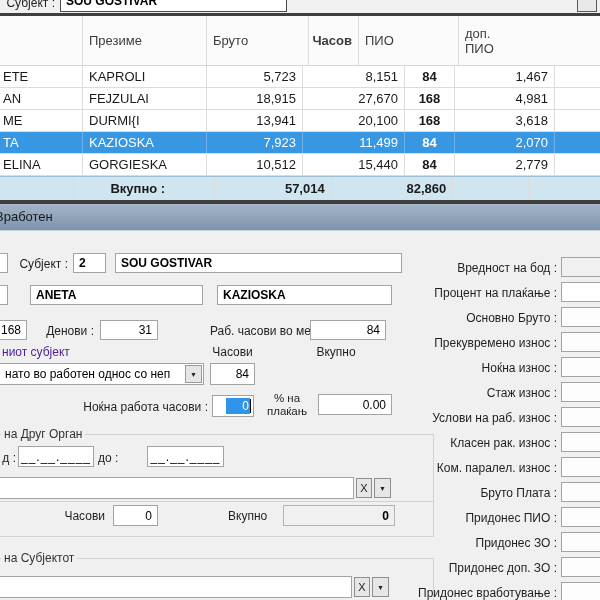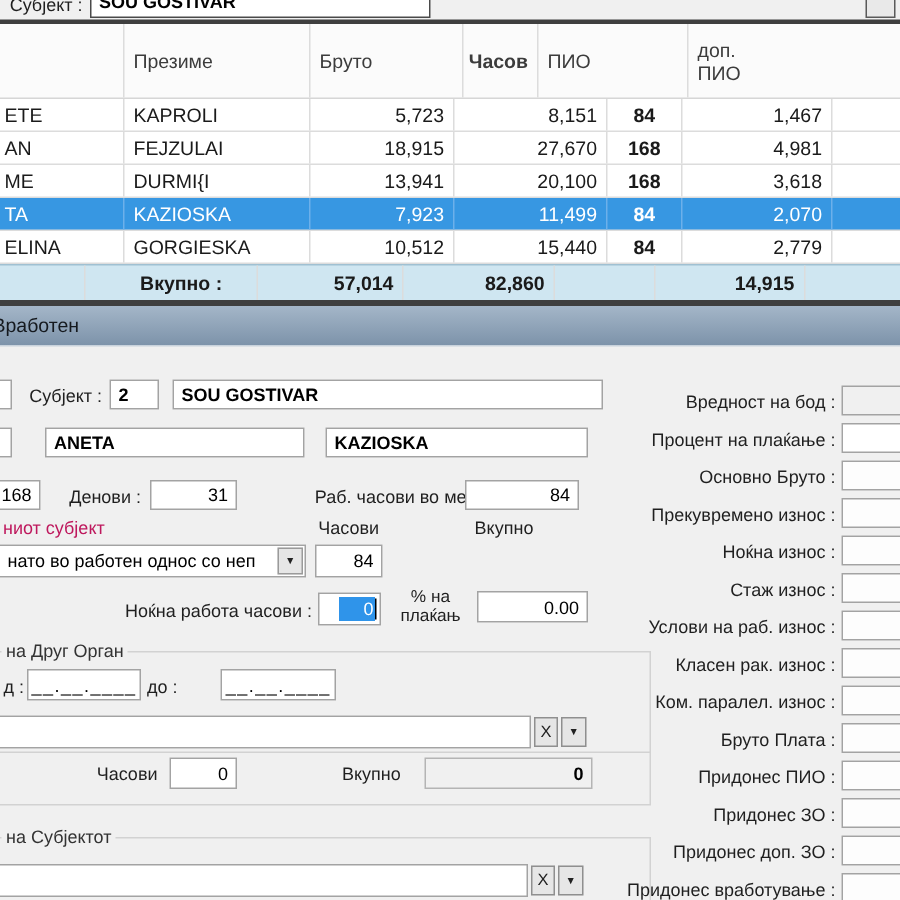"14,915" div.cell { html: <div>14,915</div> -> none }
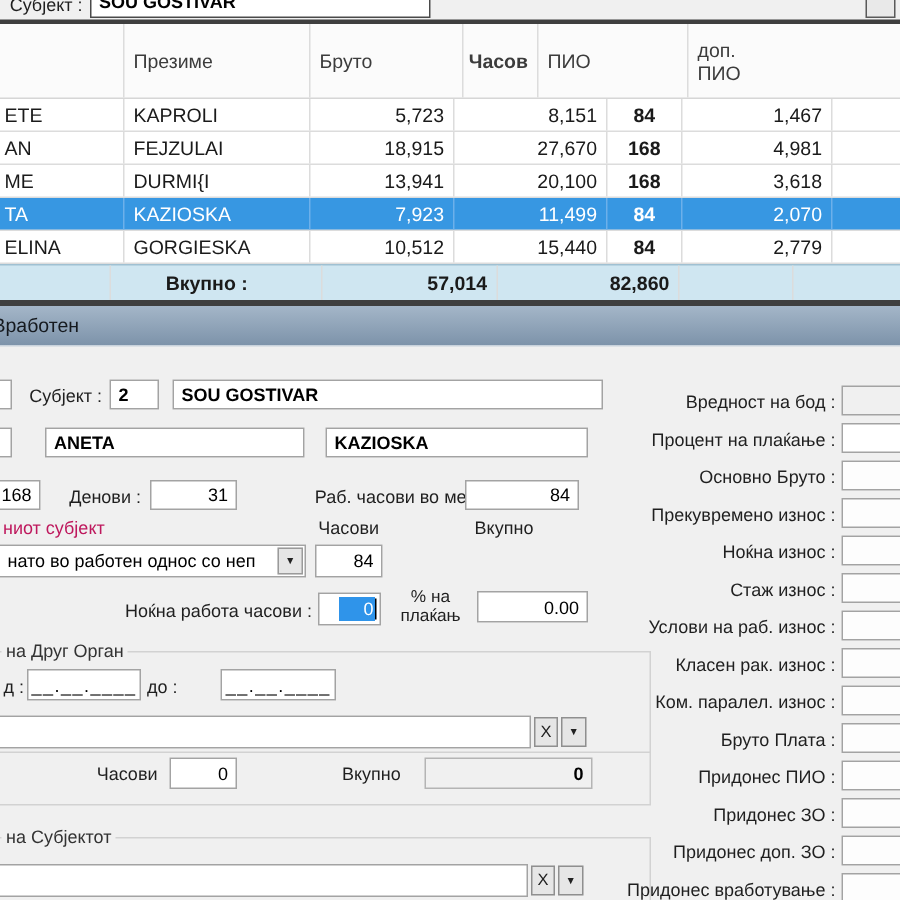"ниот субјект" div.lbl { color: #be185d -> #4c1d95 }
